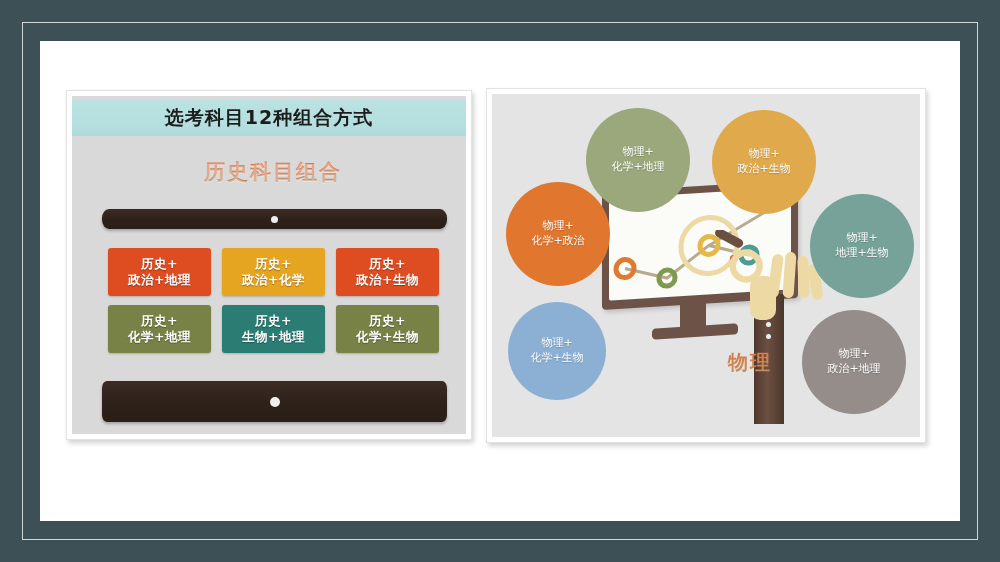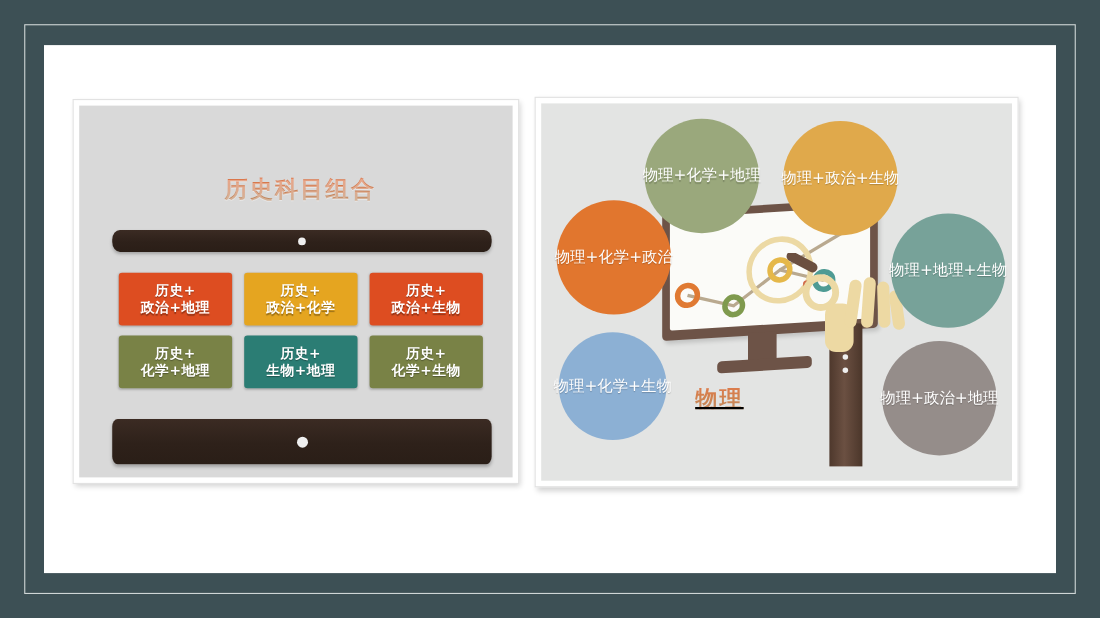"选考科目12种组合方式" div.title-banner { html: none -> <div> <span>选考科目12种组合方式</span> </div> }
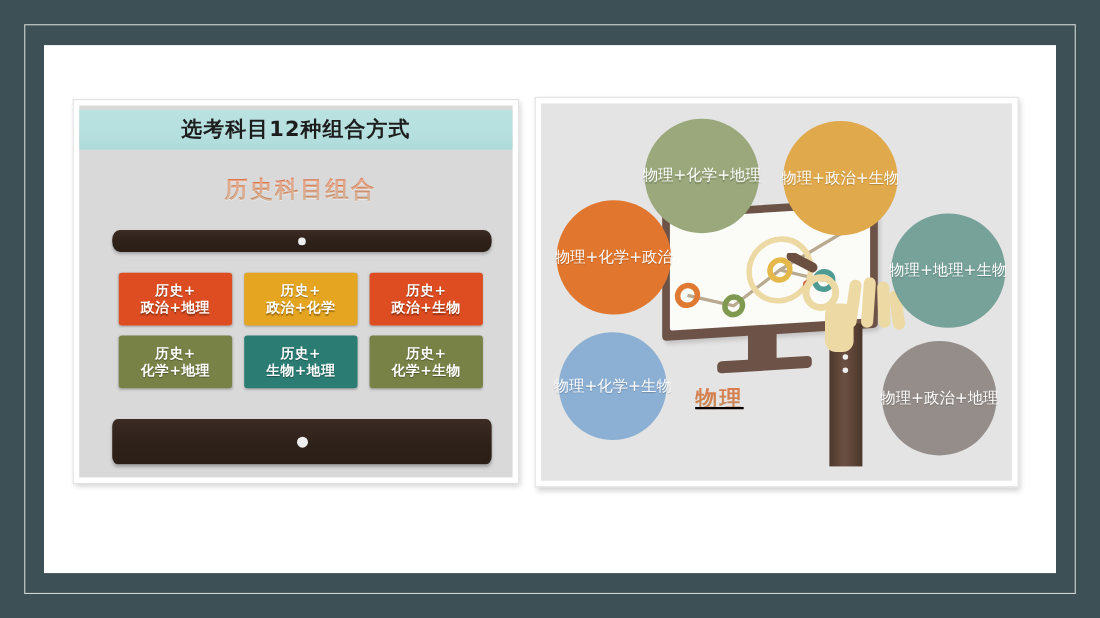"物理+" .bubble { flex-direction: row -> column; font-size: 14px -> 11px }
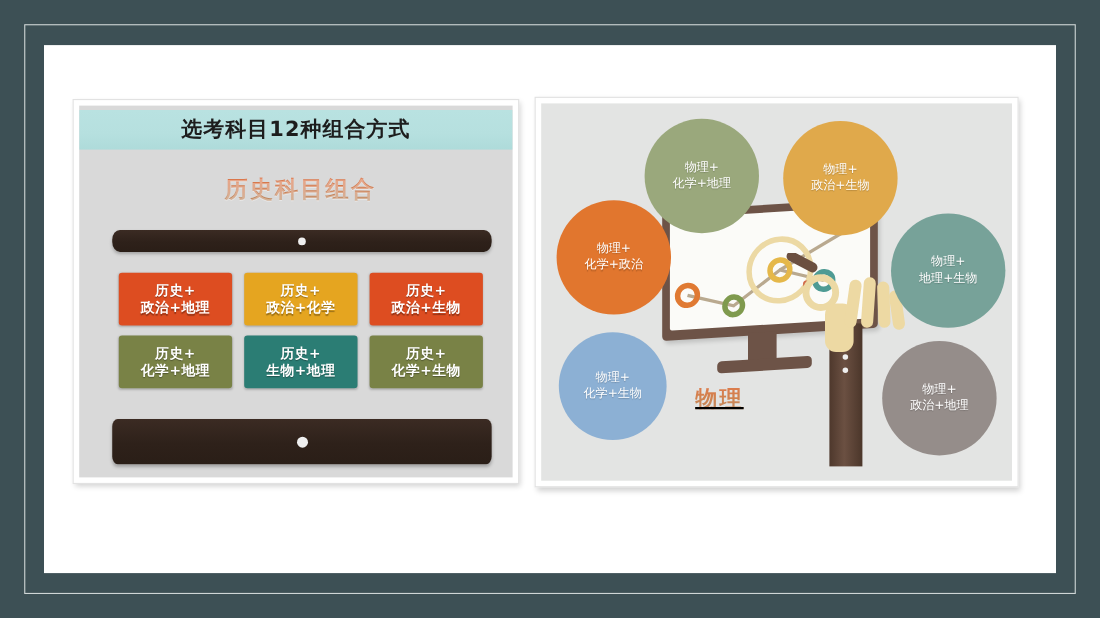"物理" .phys-label { text-align: left -> right; text-decoration: underline -> none }
